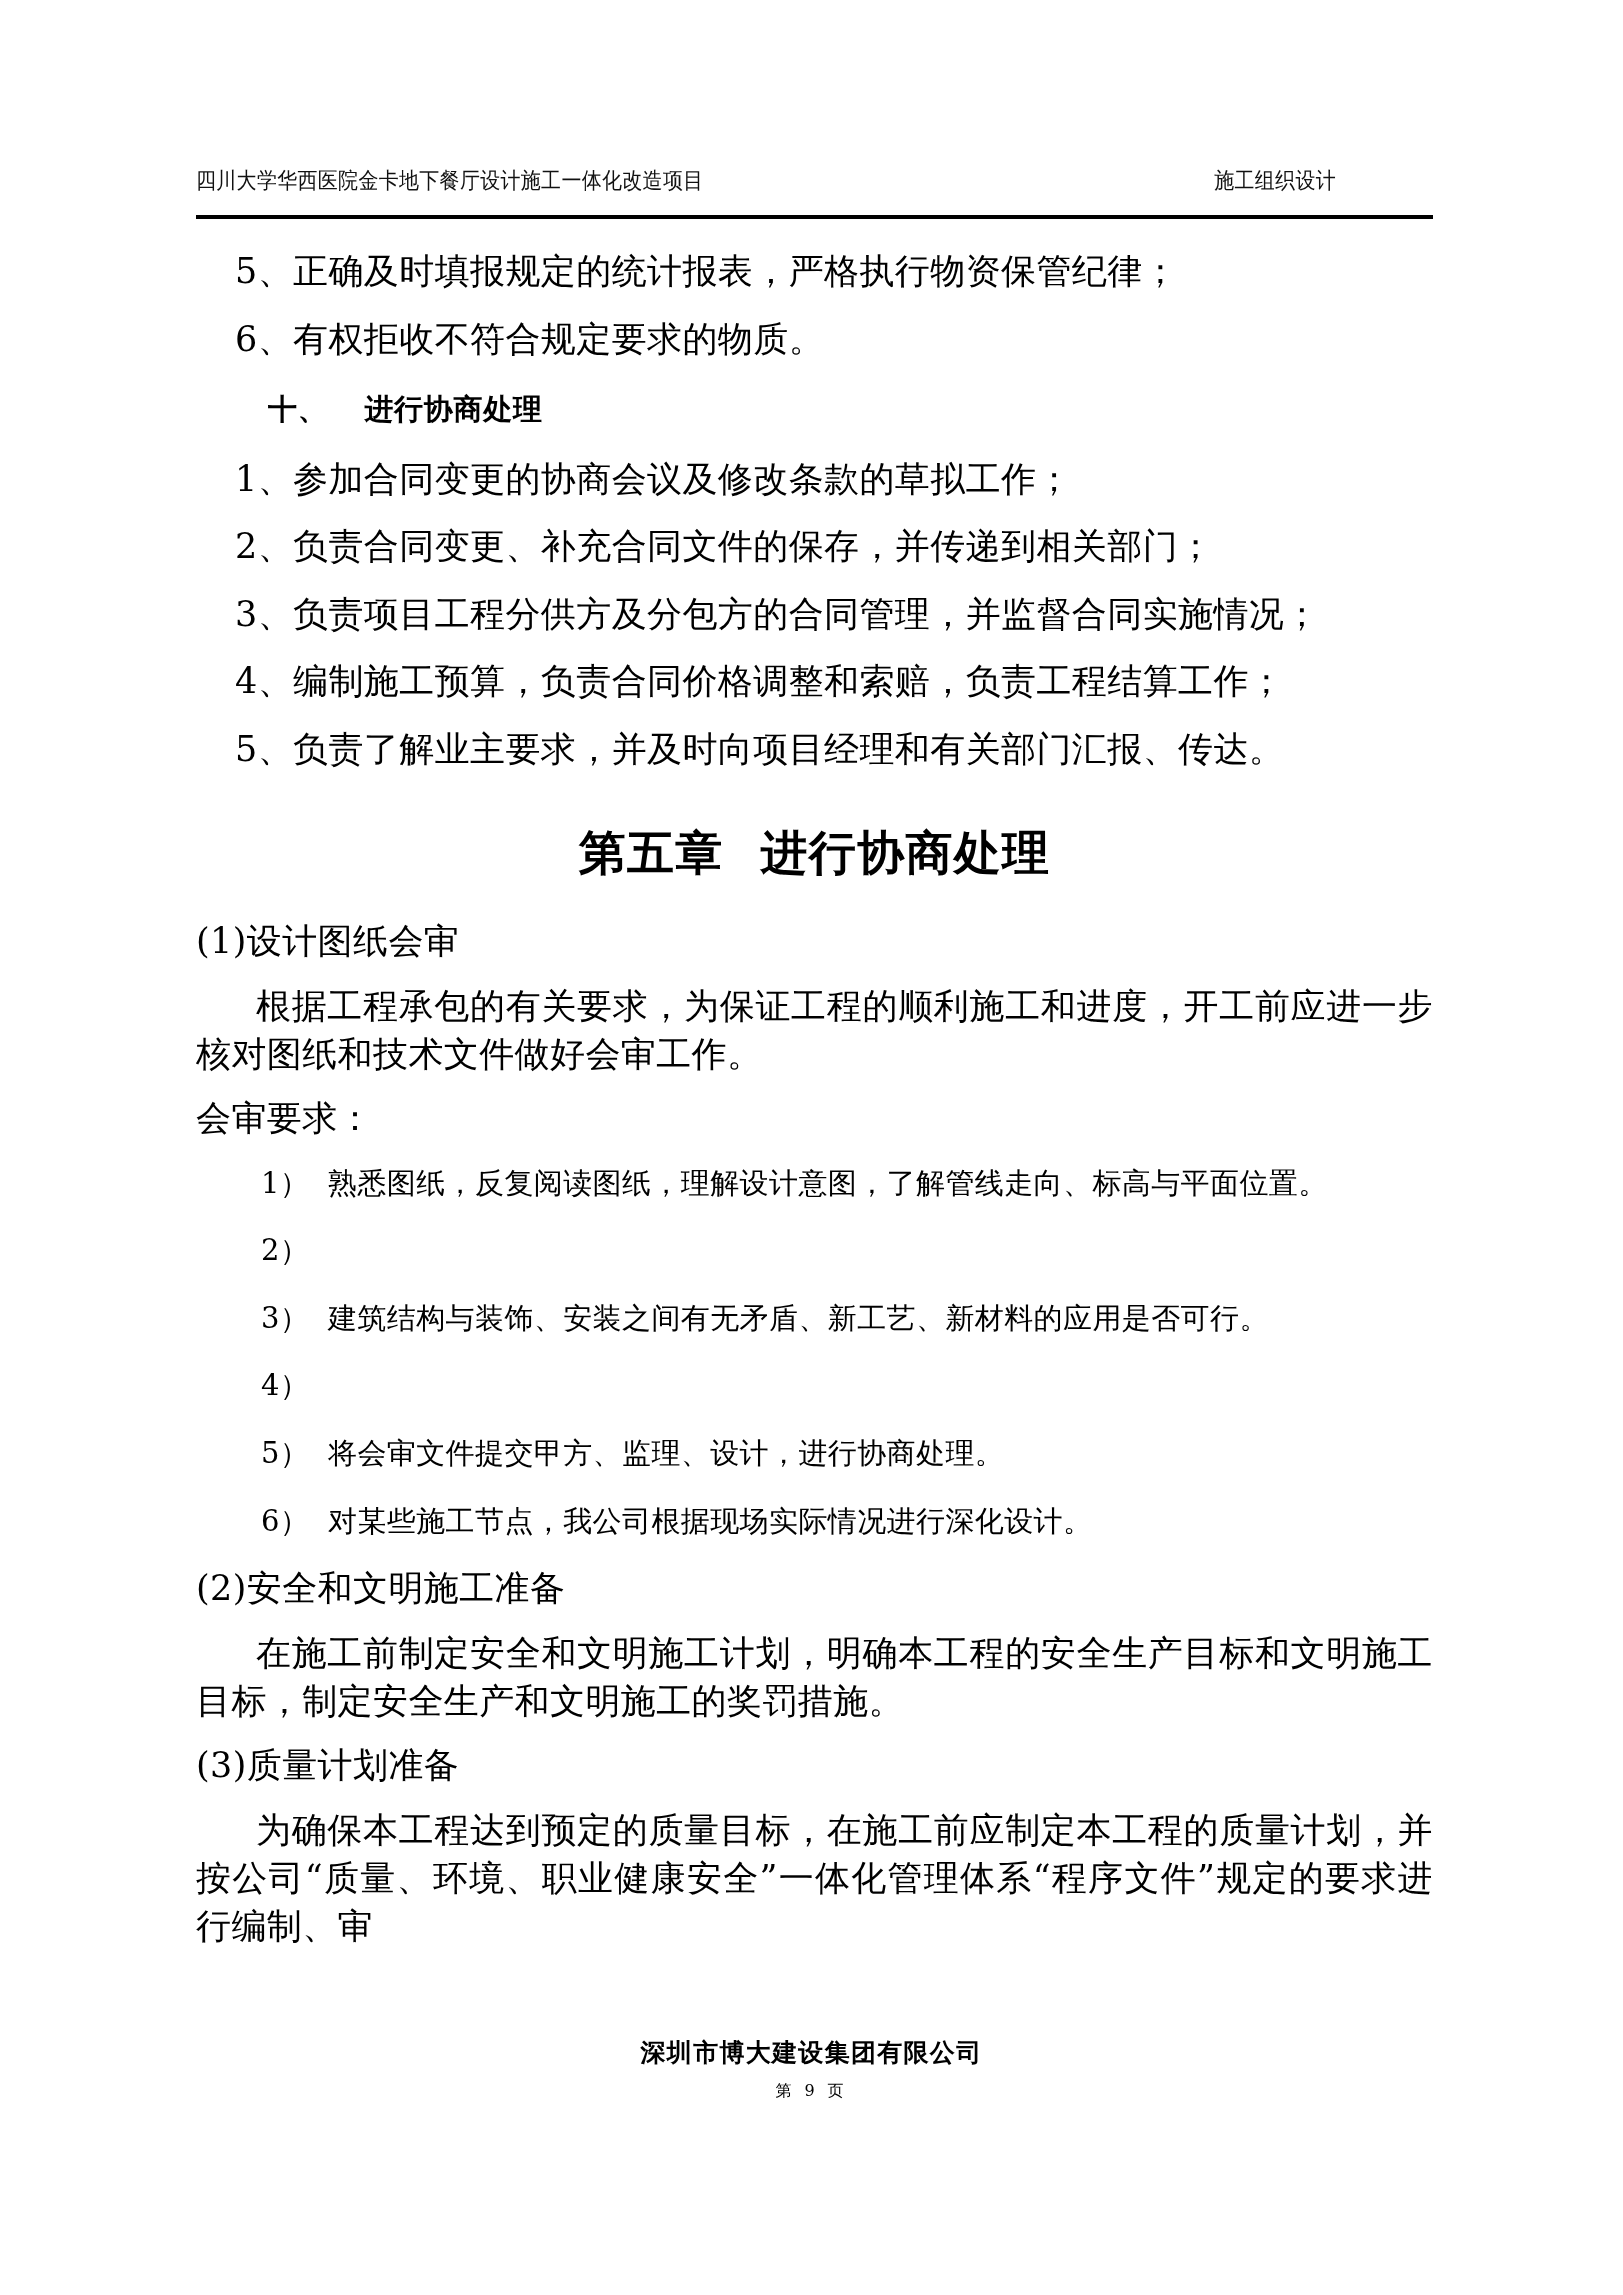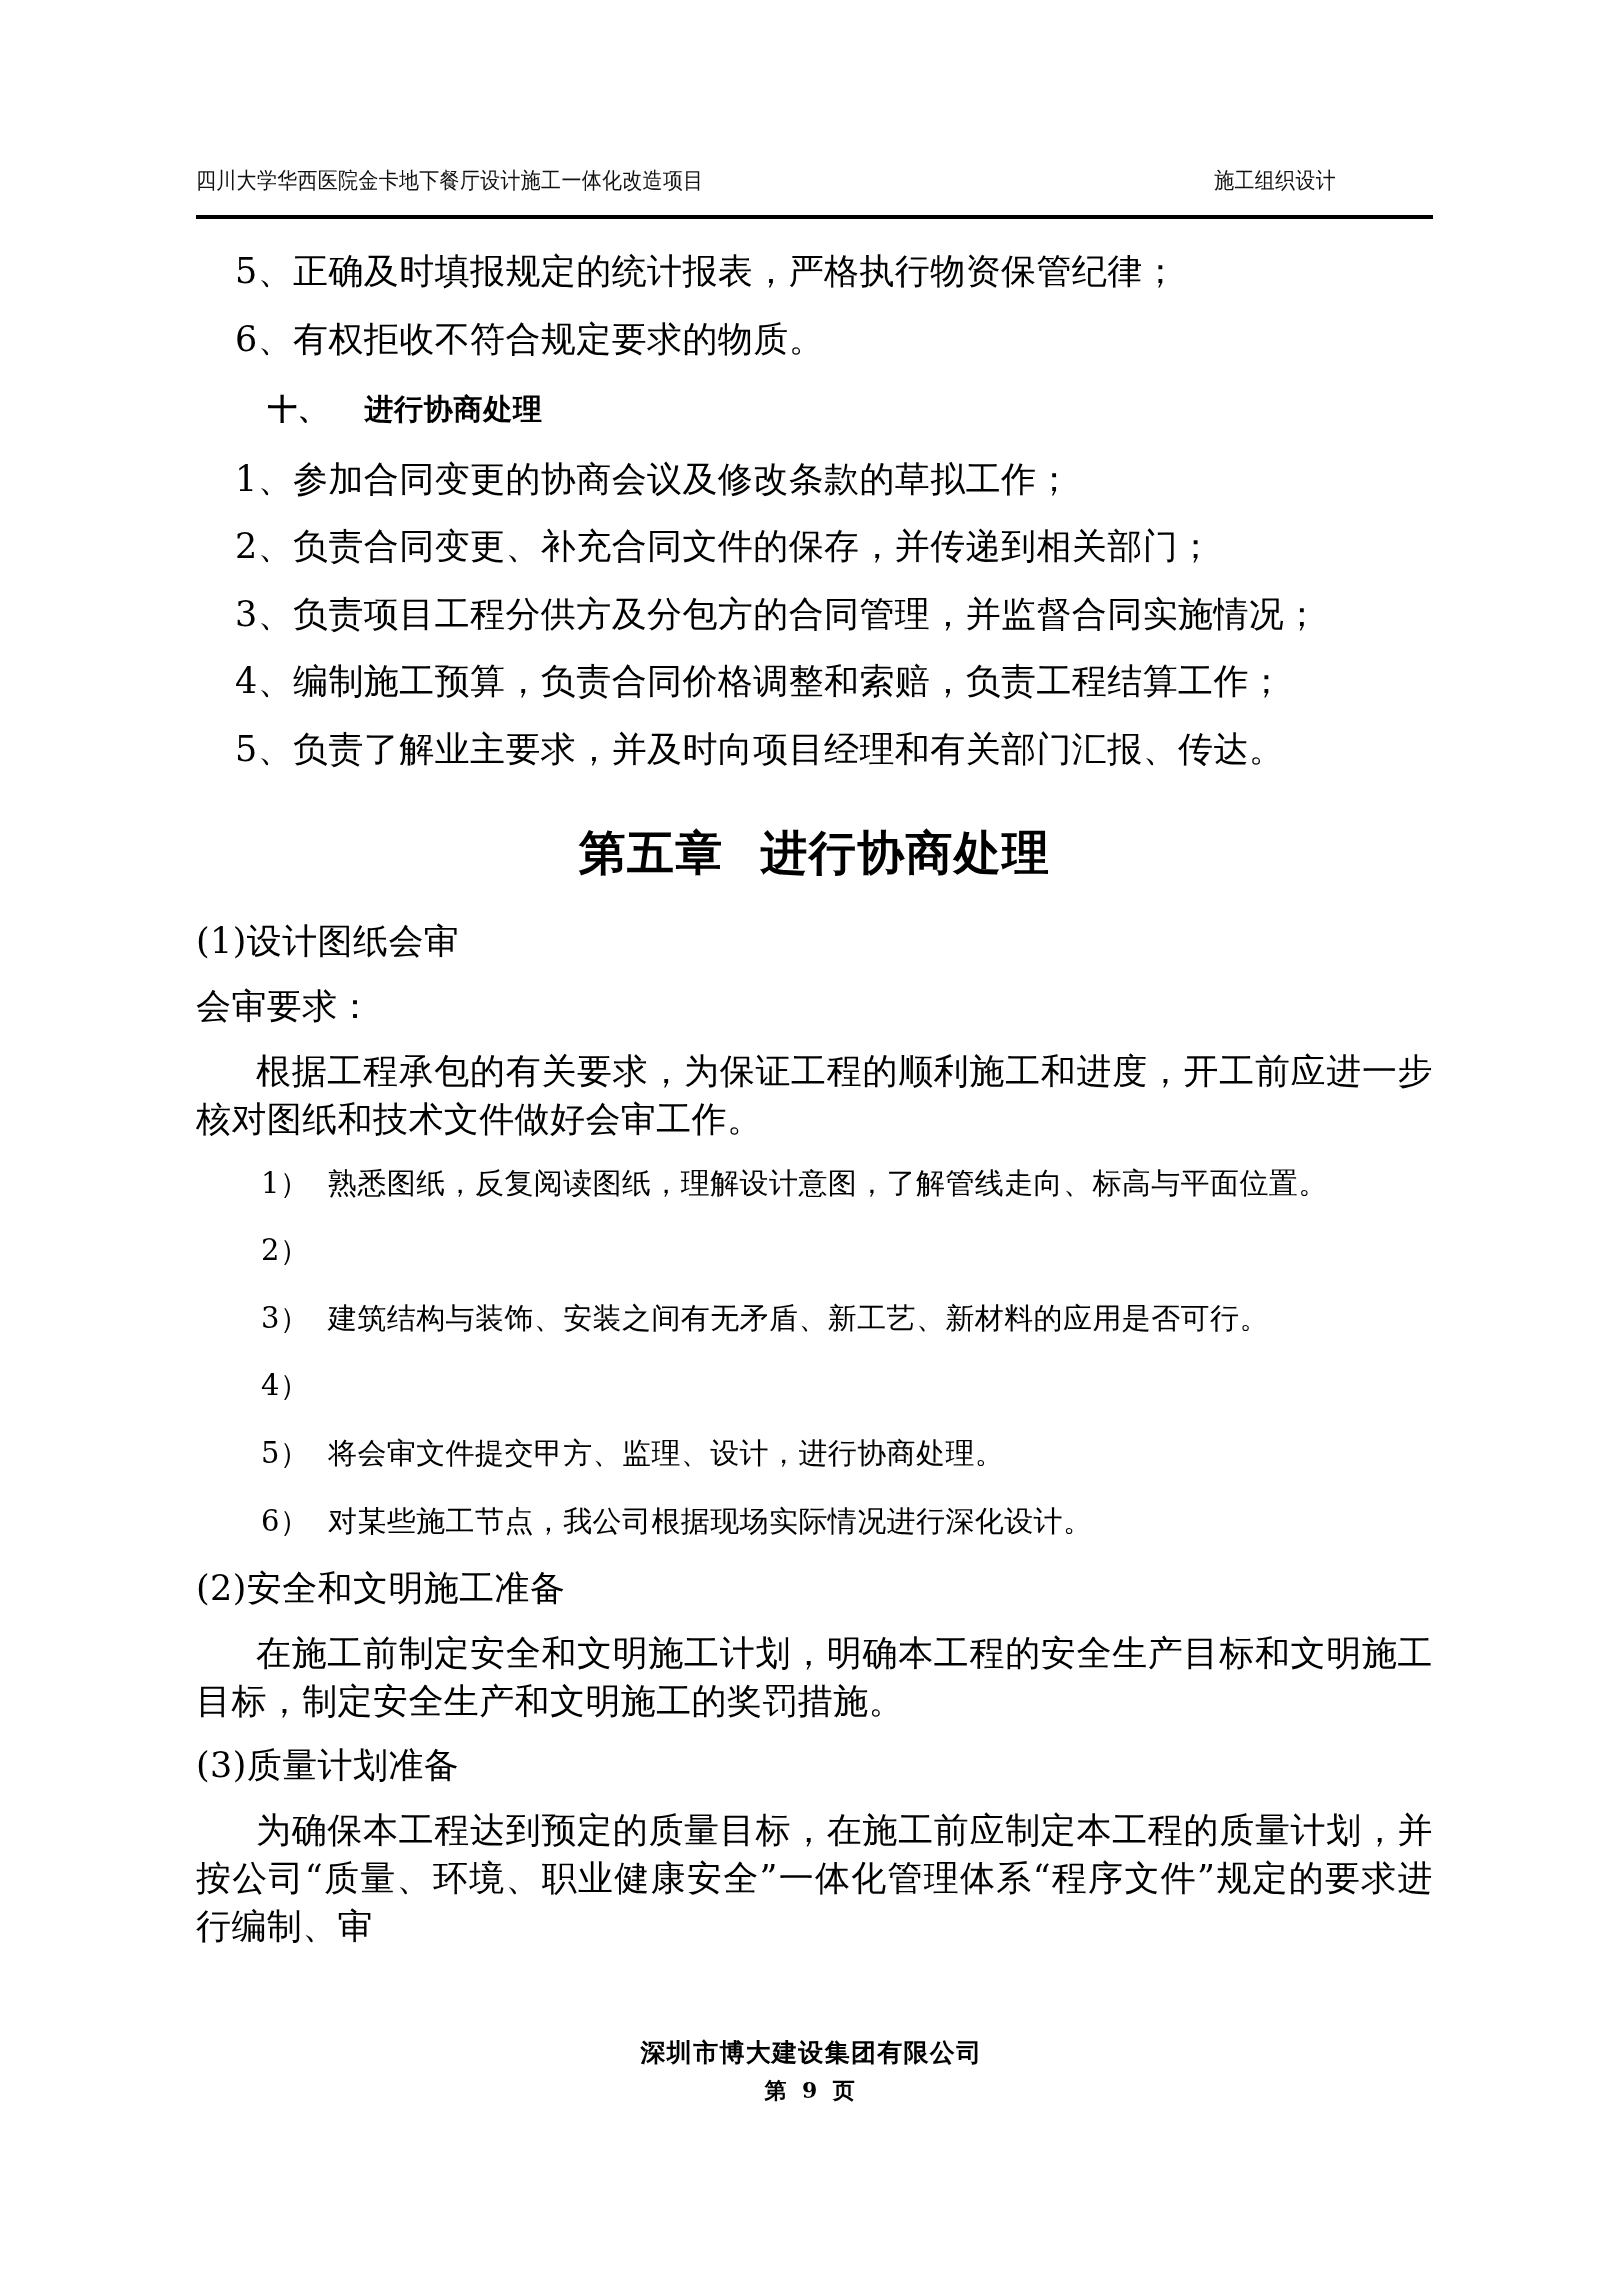"会审要求：" p.para { order: before "根据工程承包的有关要求，为保证工程的顺利施工和进度，开工前应进一步核对图纸和技术" -> after "根据工程承包的有关要求，为保证工程的顺利施工和进度，开工前应进一步核对图纸和技术" }
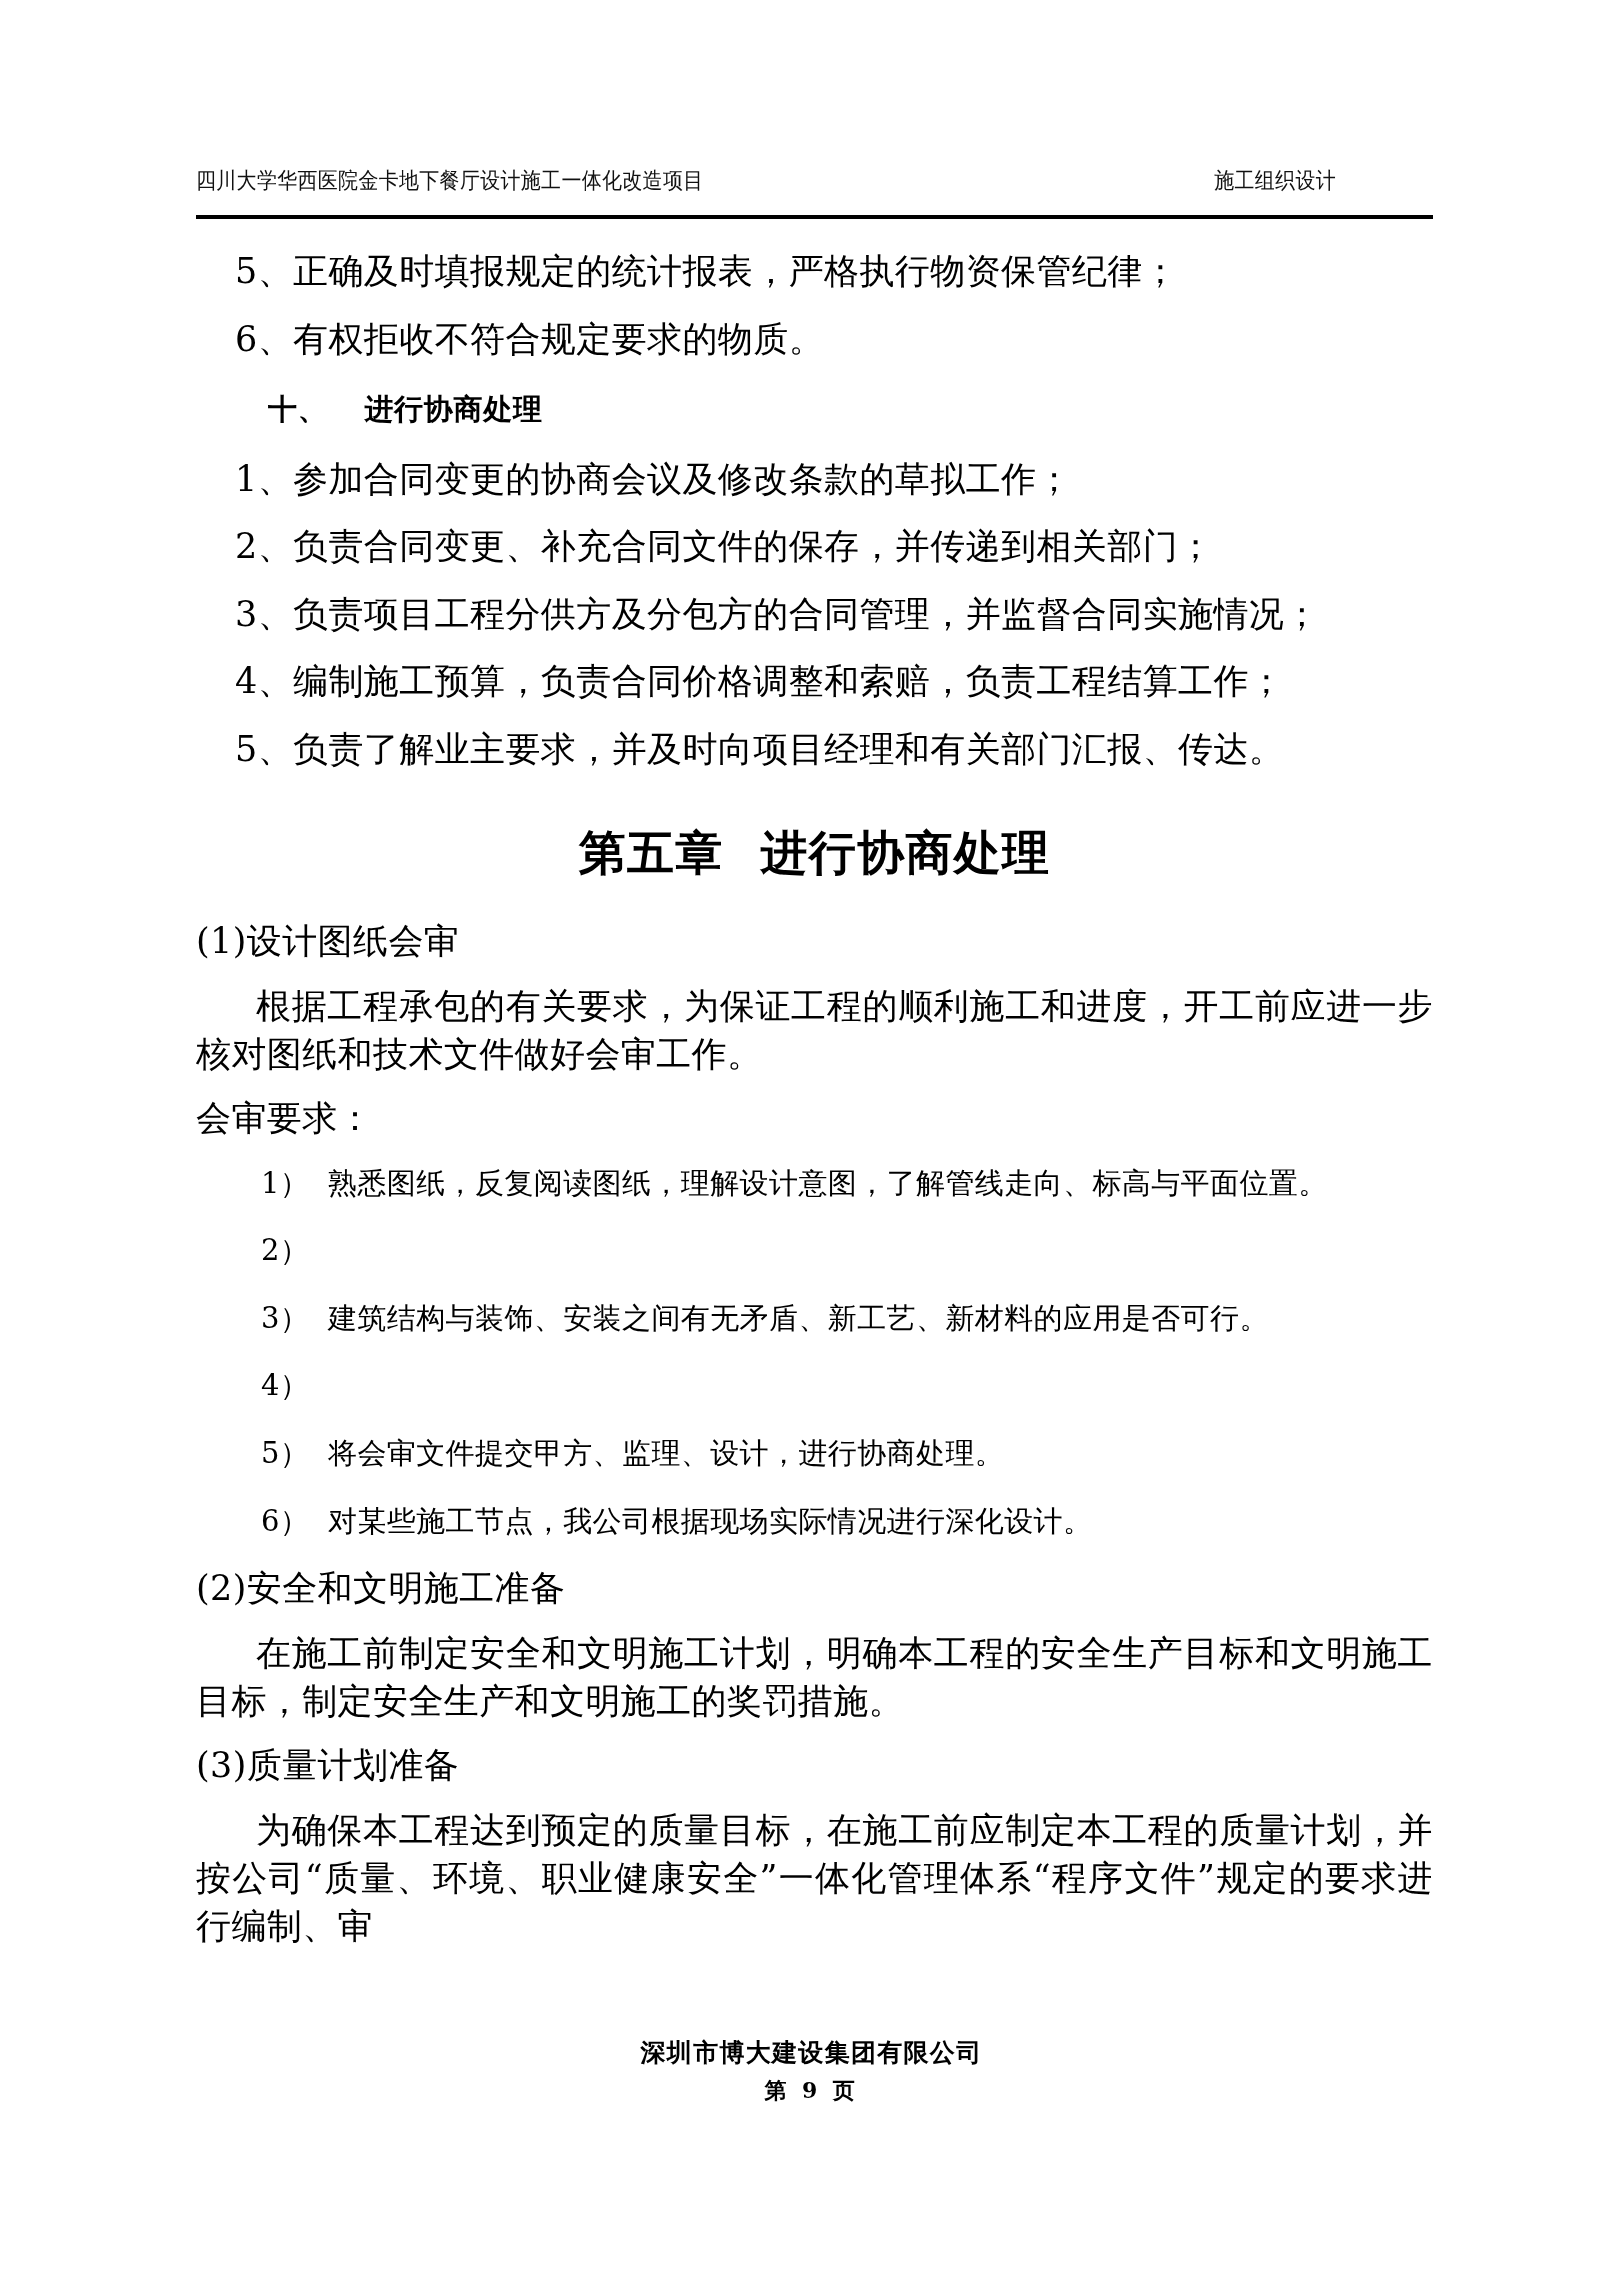"第 9 页" .footer-page { font-size: 22px -> 16px; font-weight: bold -> normal }
